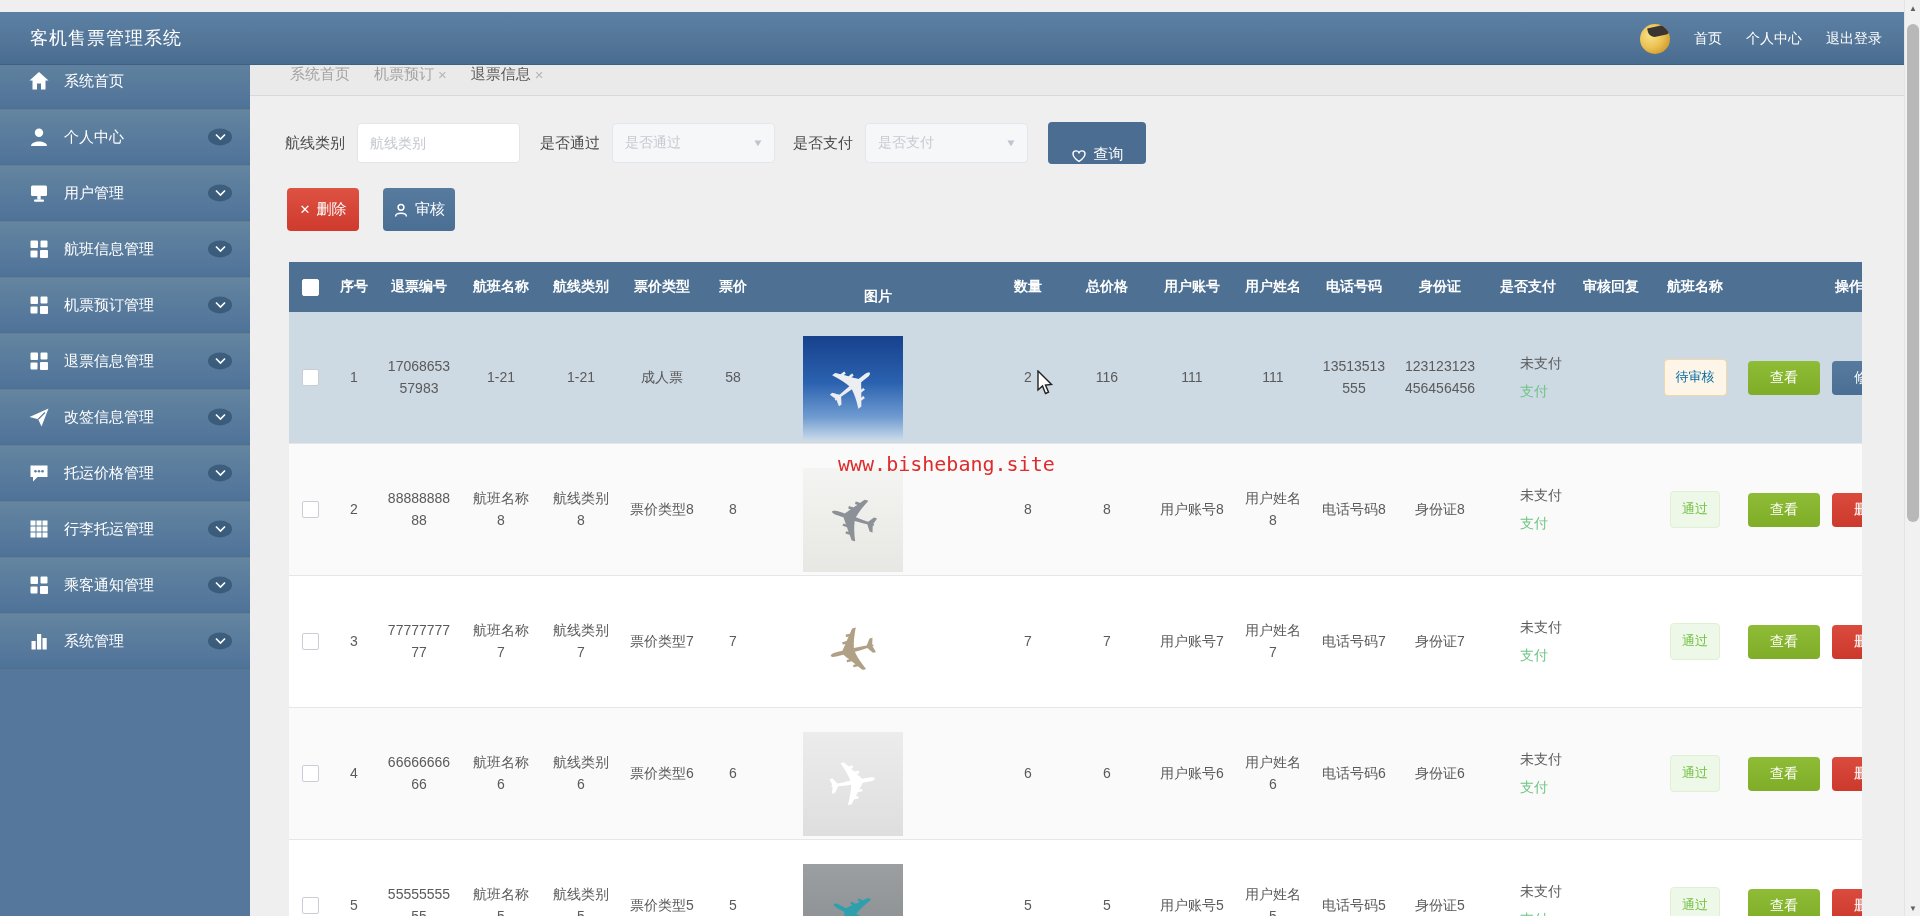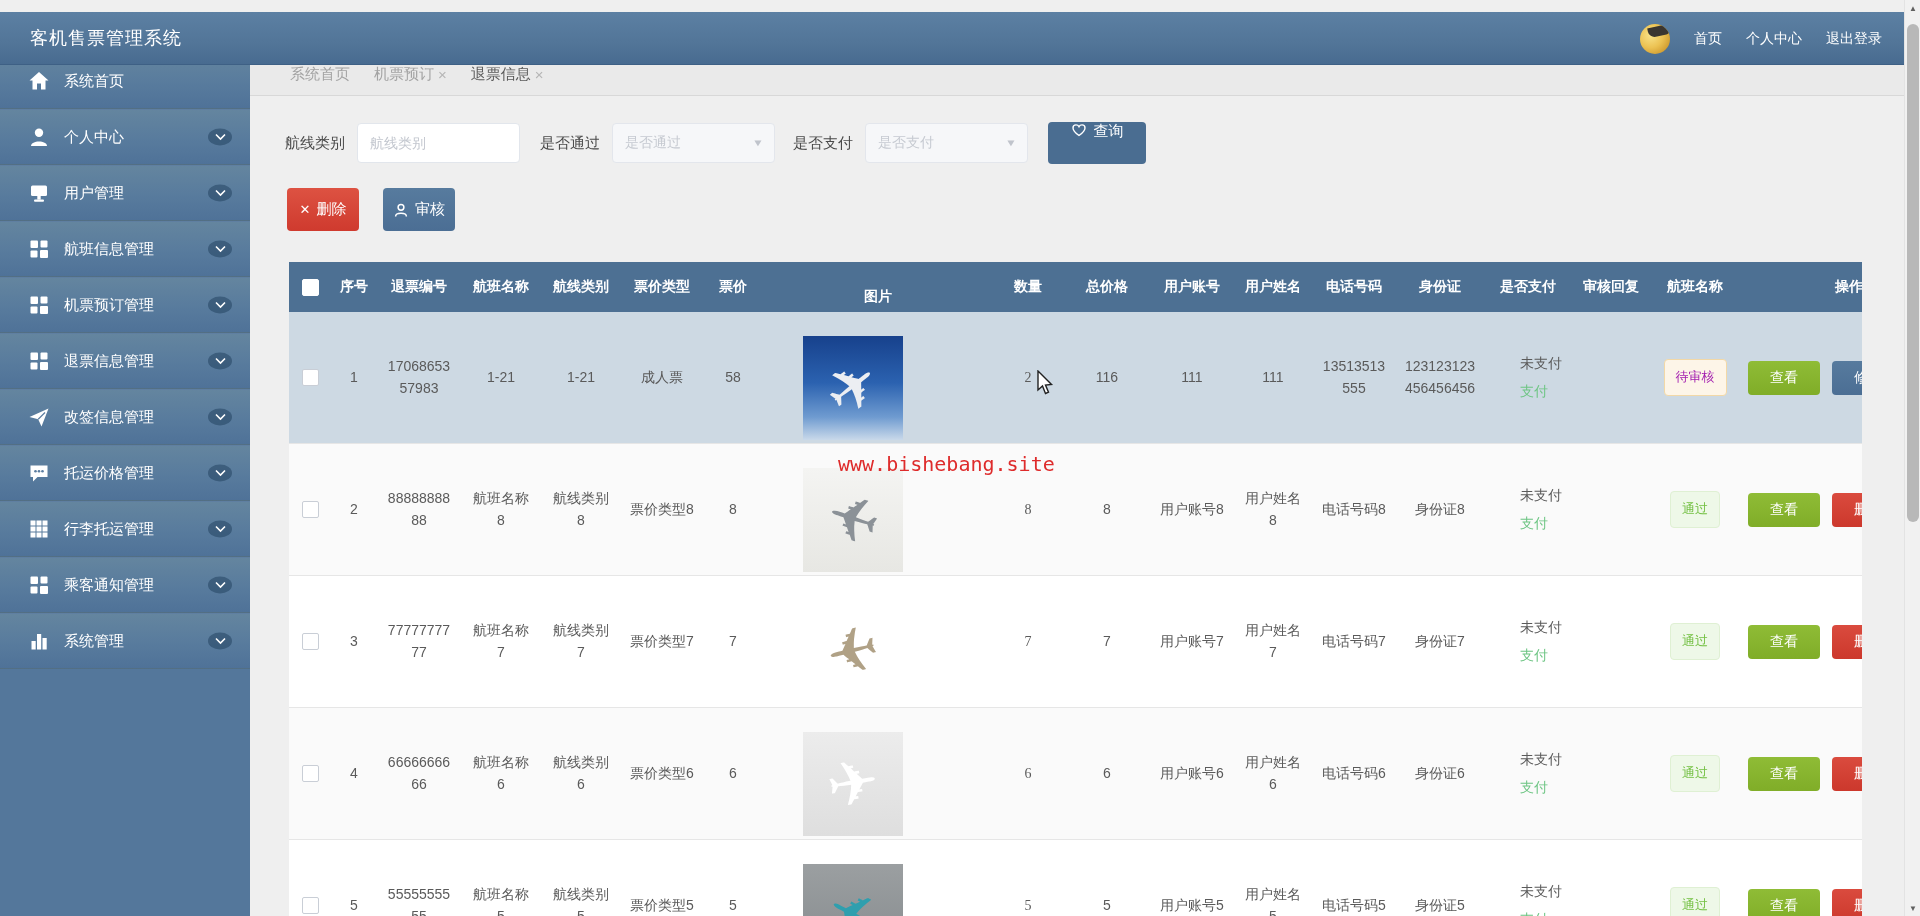"查询" .btn-query { align-items: flex-start -> flex-end }
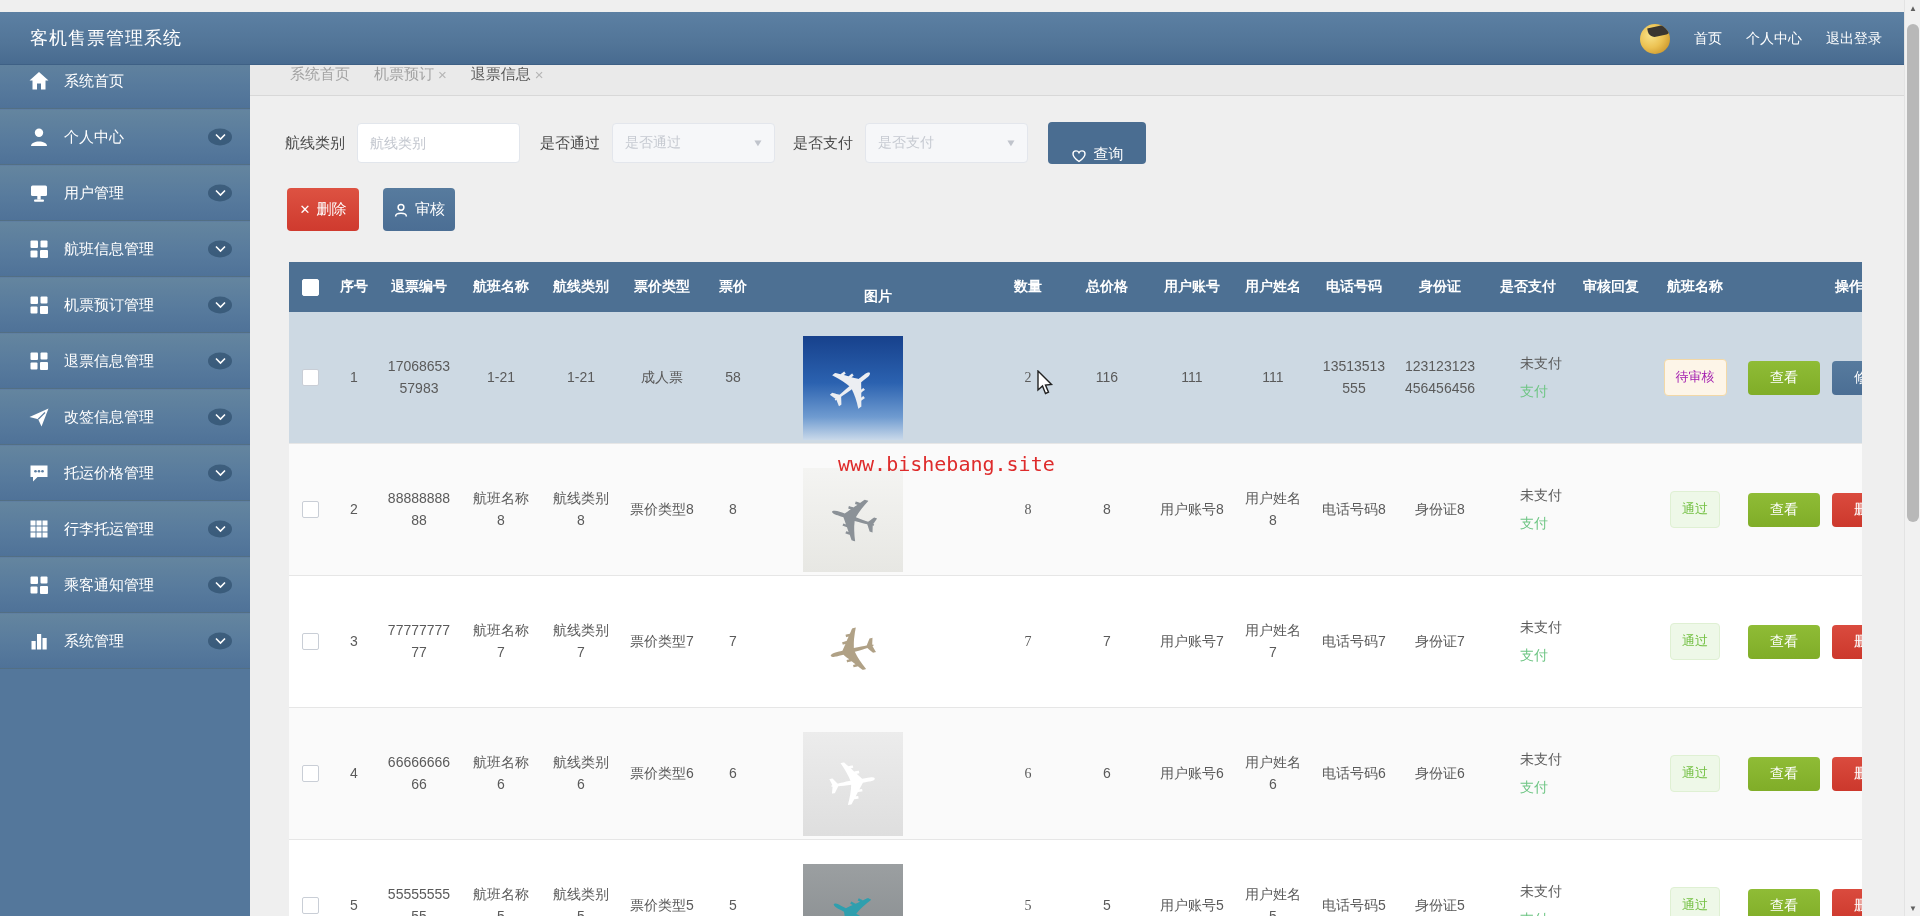"数量" .c8 { font-family: Liberation Serif, serif -> none }
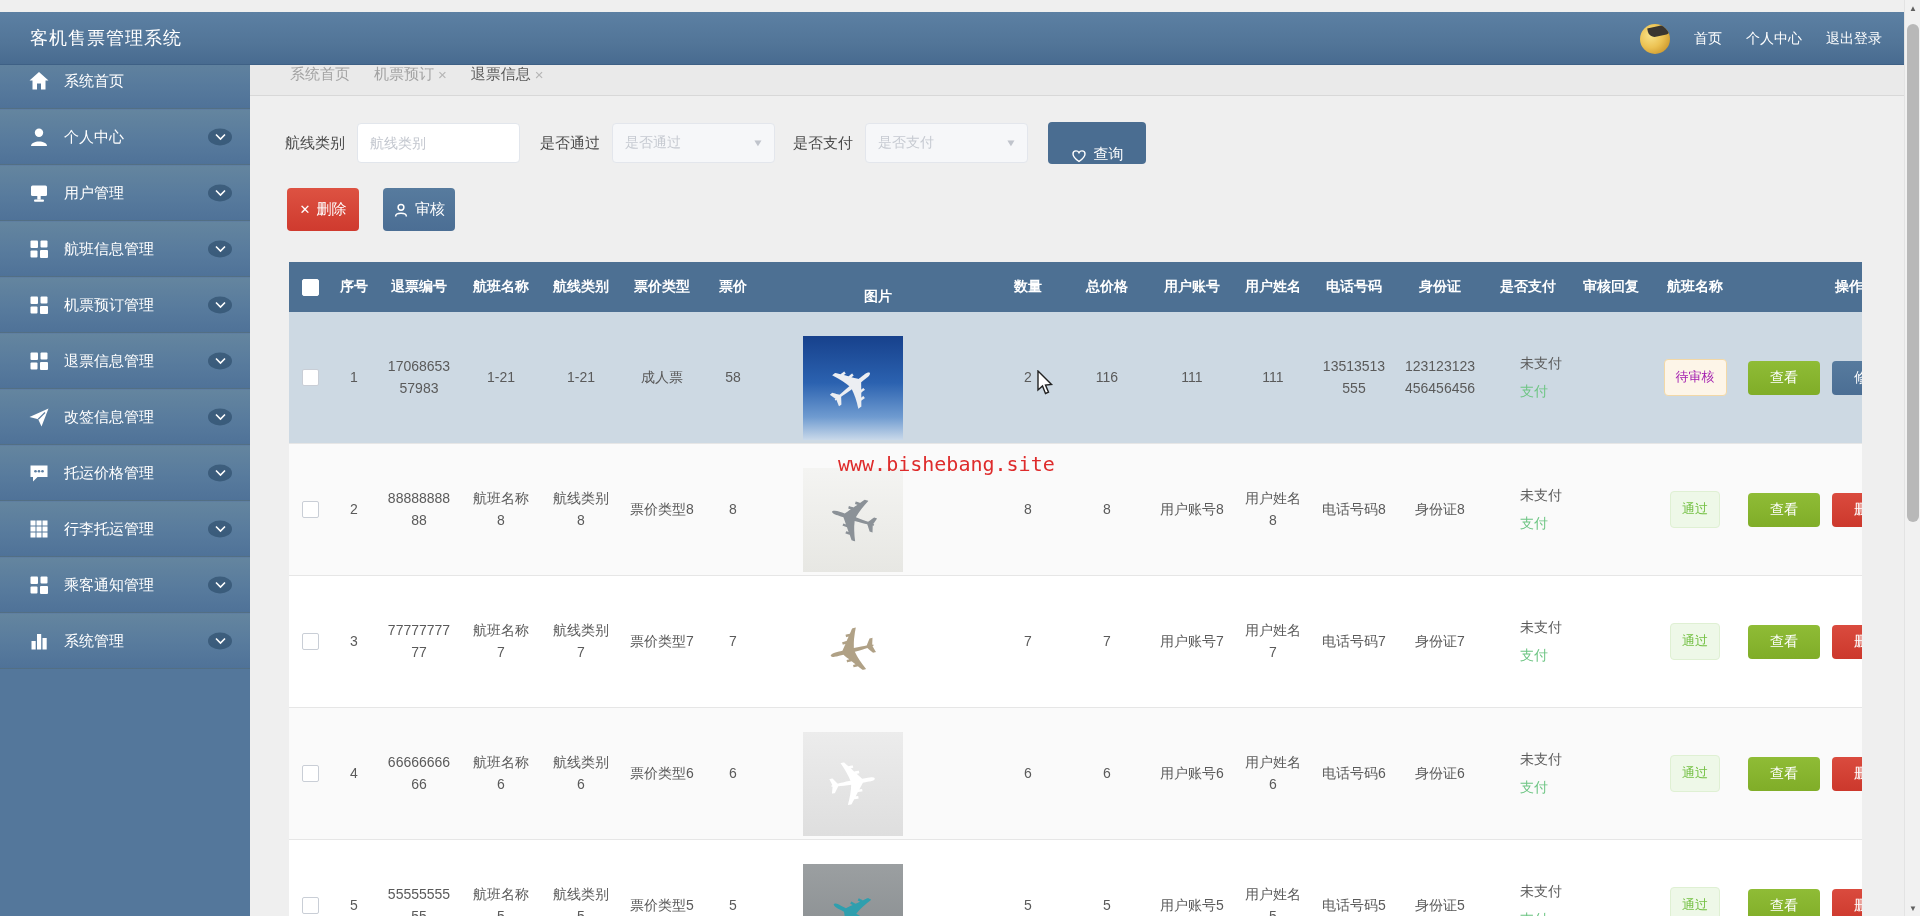"待审核" .badge-pending { color: #a21caf -> #0369a1 }
